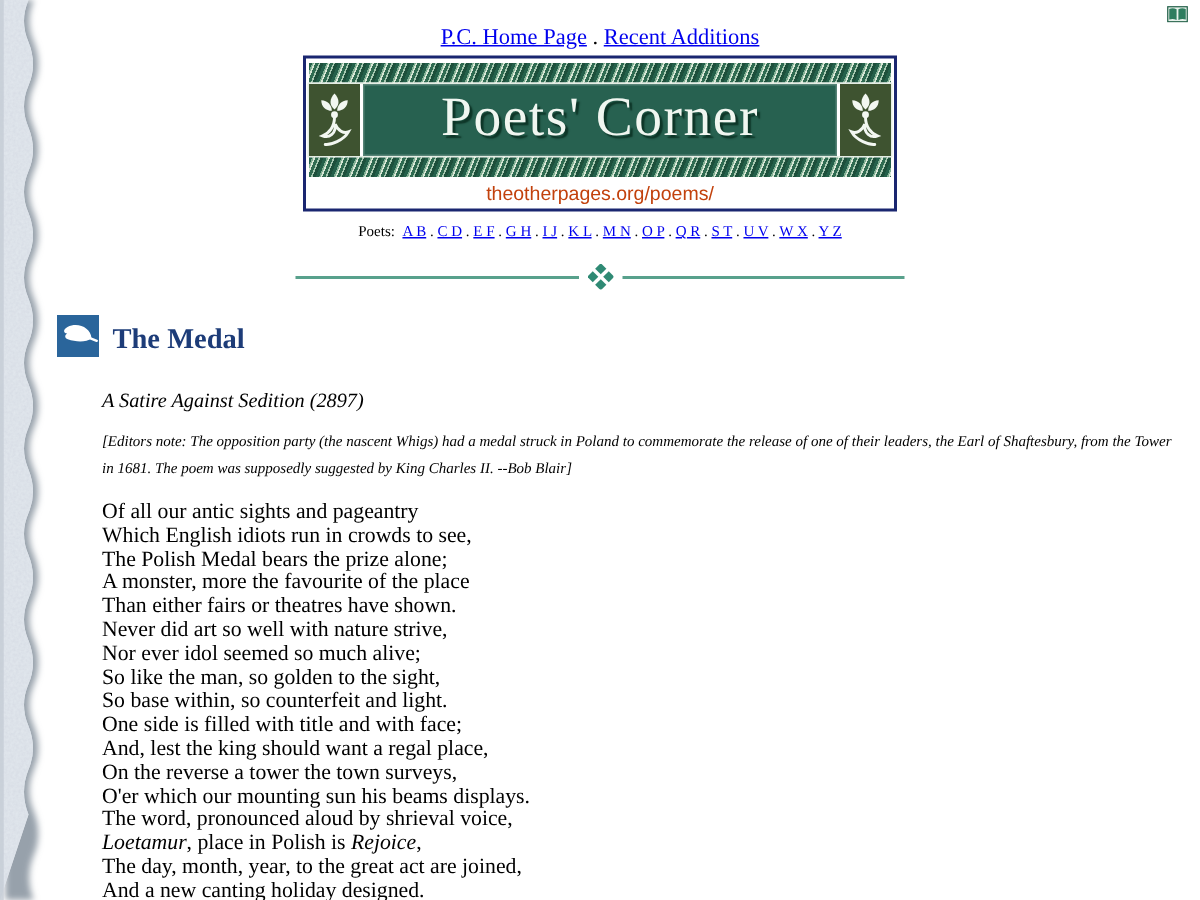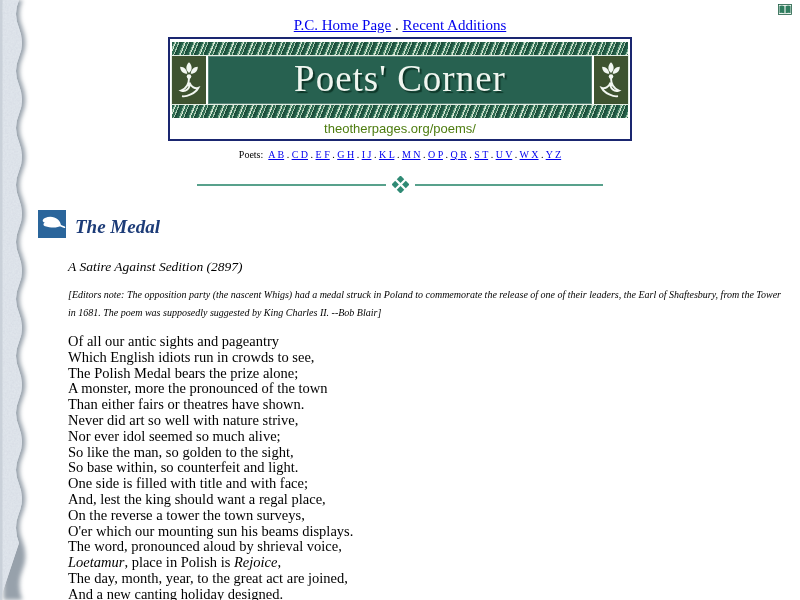"Poets' Corner" .banner { width: 464px -> 396px }
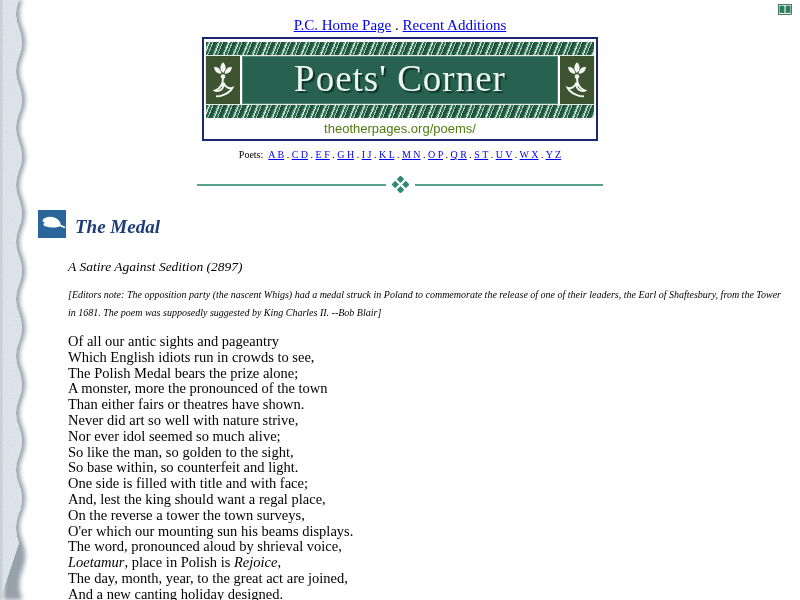"theotherpages.org/poems/" .url-line { color: #4d7c0f -> #c2410c }
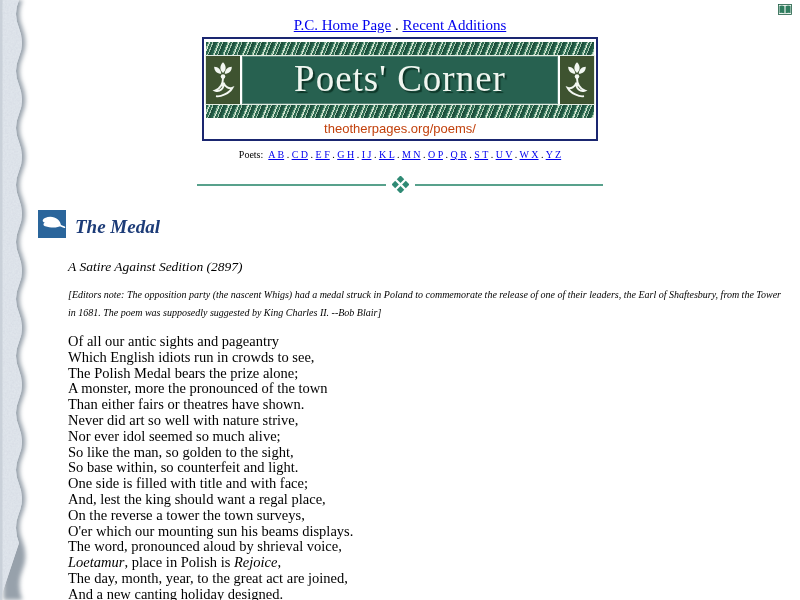"The Medal" .poem-title { font-style: italic -> none }
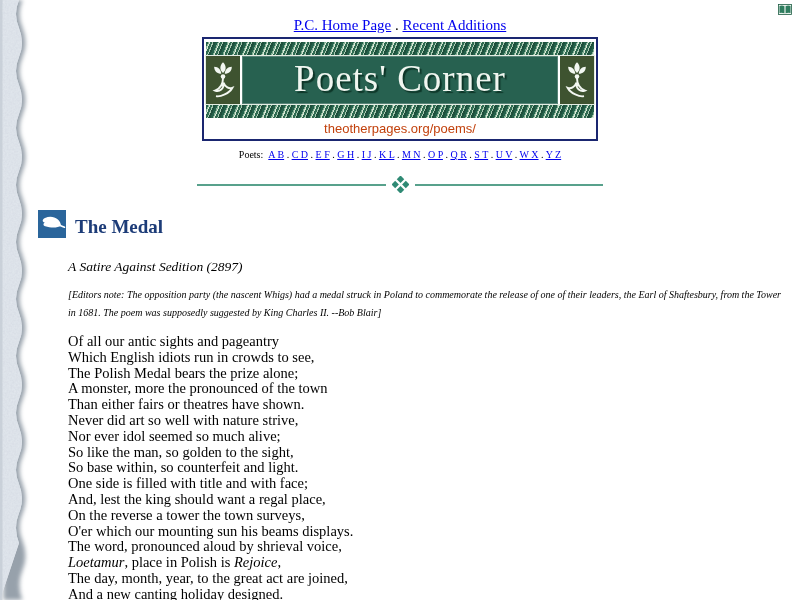"A monster, more the pronounced" span { text: pronounced of the town -> favourite of the place }
